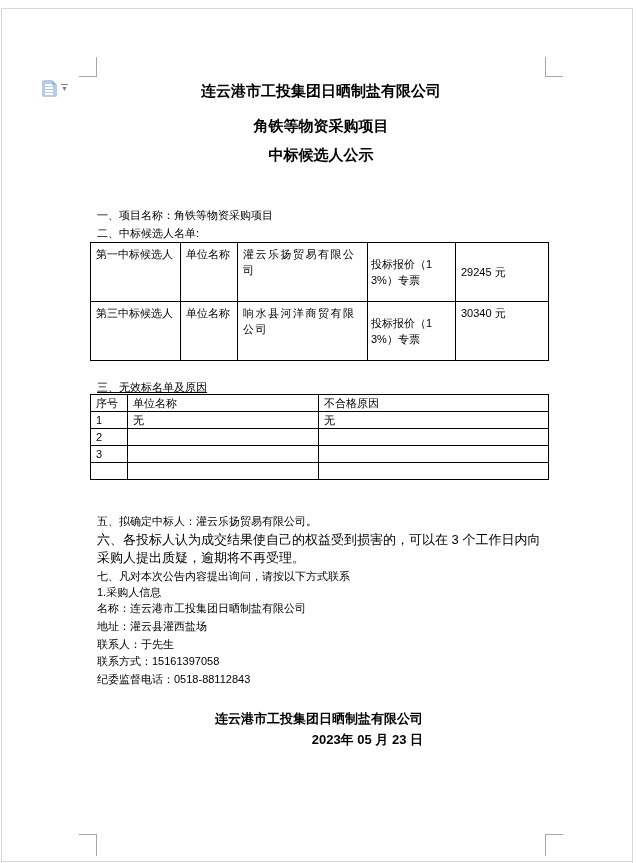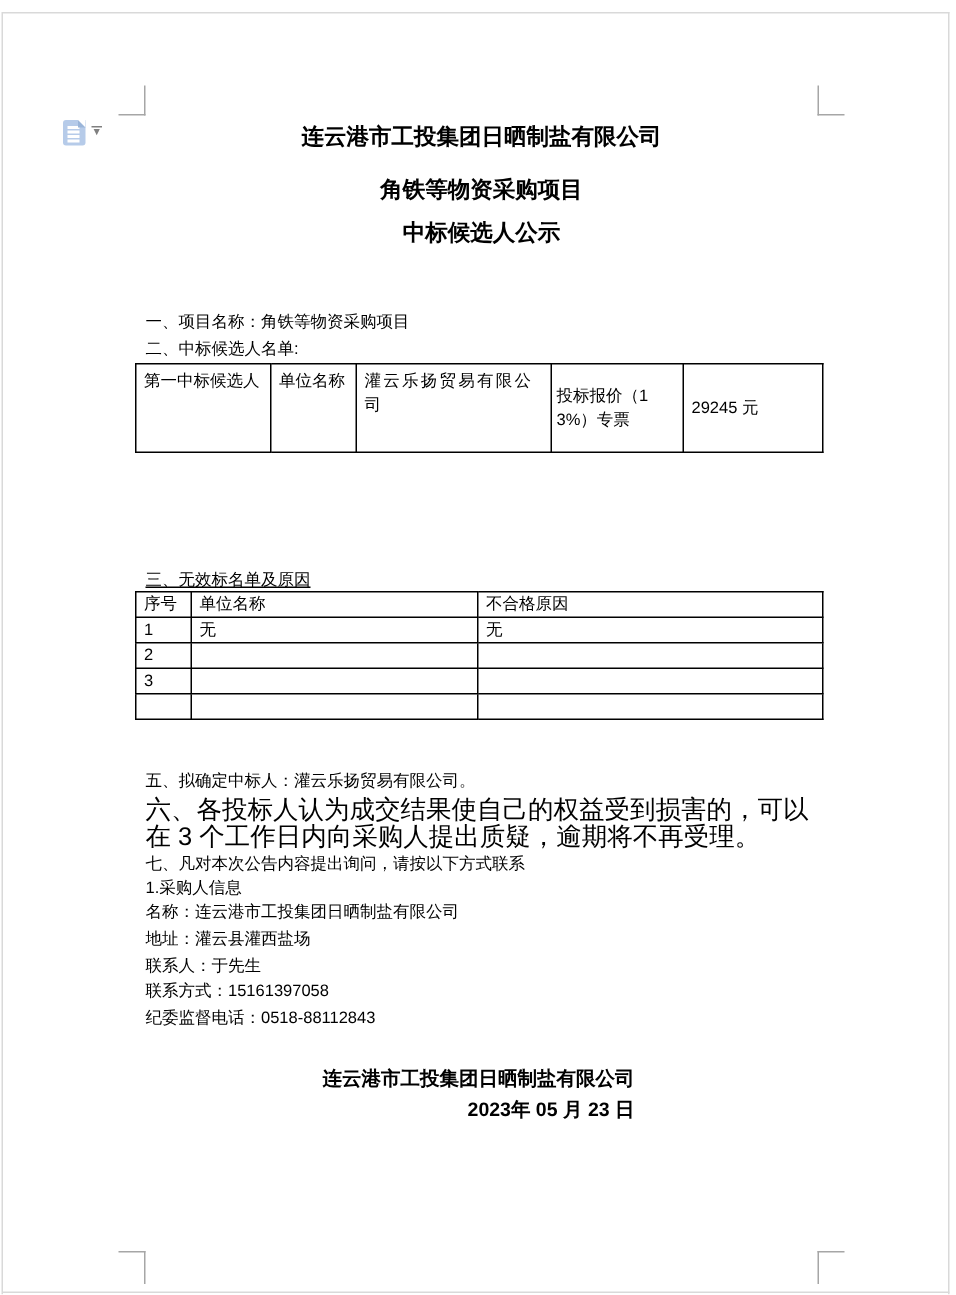"第三中标候选人" tr { html: none -> <tr> <td>第三中标候选人</td> <td>单位名称</td> <td>响水县河洋商贸有限公司</td> <td>投标报价（13%）专票</td> <td>30340 元</td> </tr> }
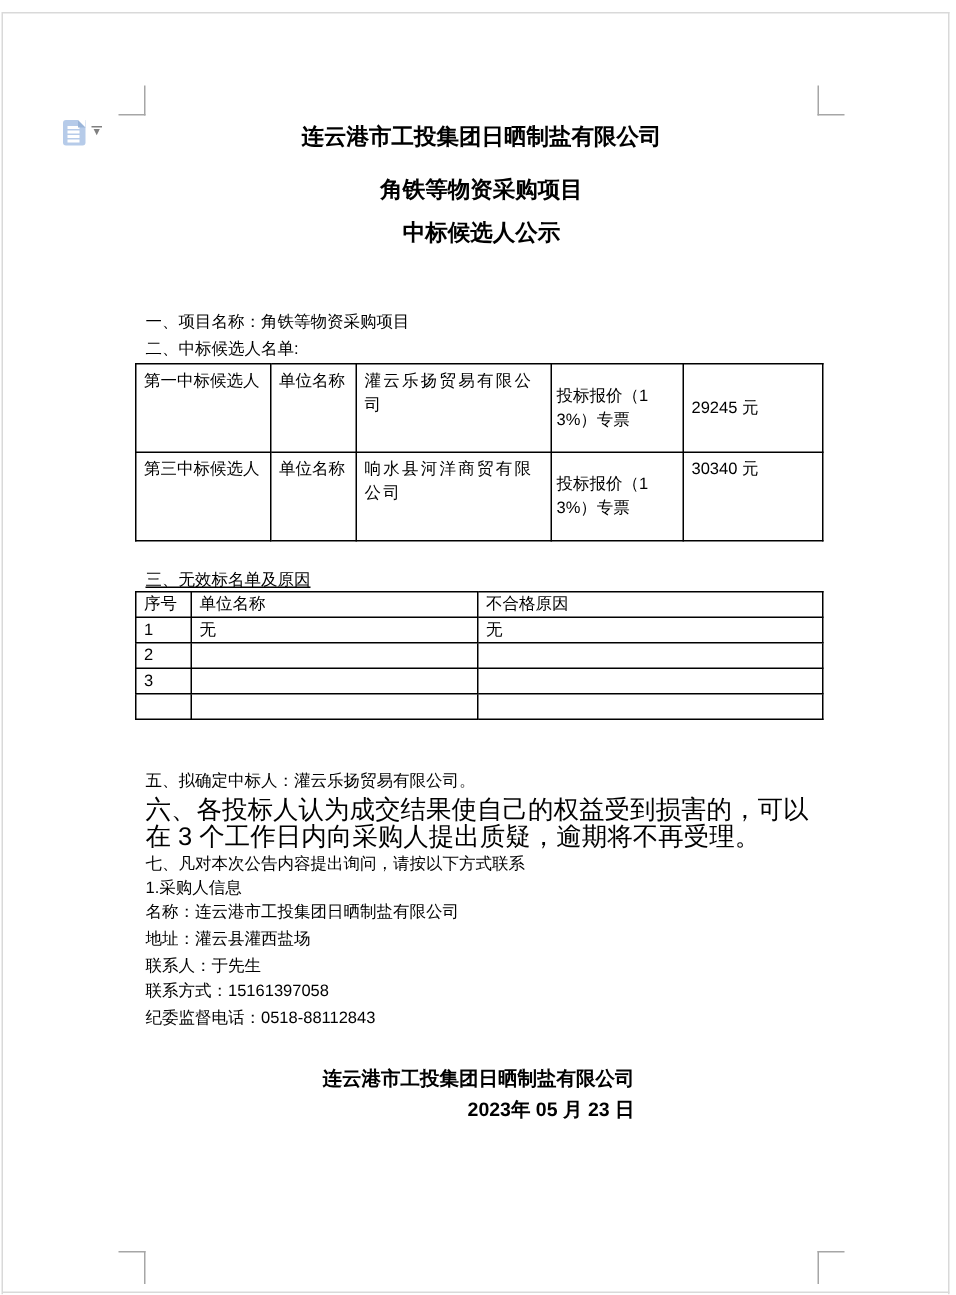"六、各投标人认为成交结果使自己的权益受到损害的，可以在 3" .pwrap { font-size: 17px -> 13px }
